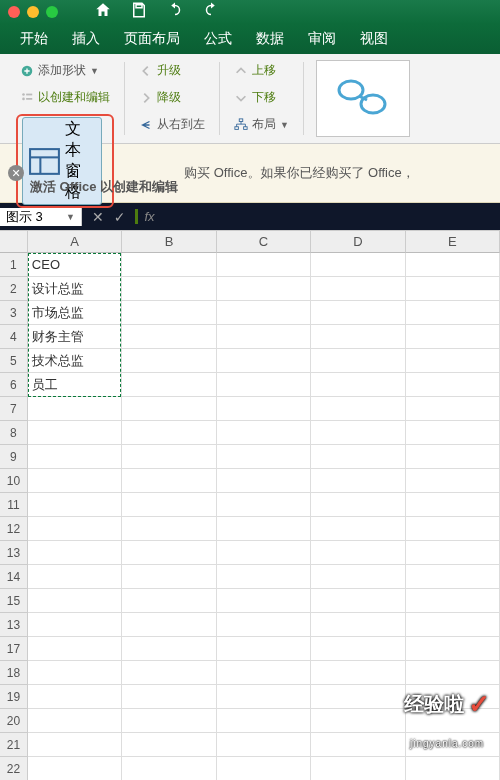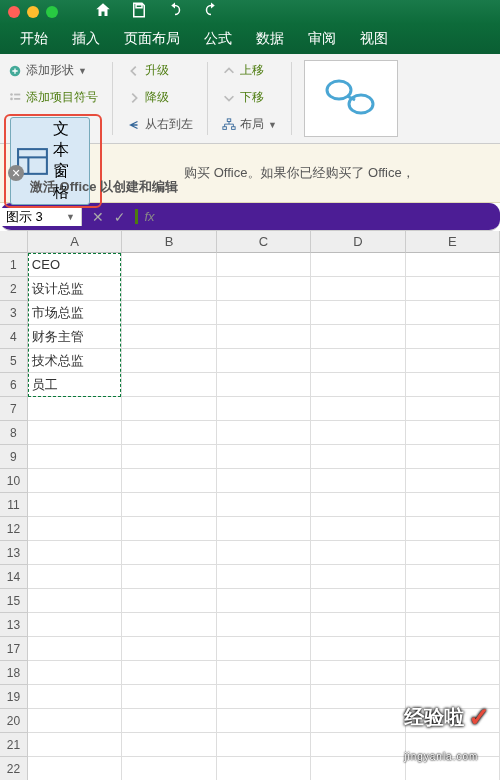"添加形状" .ribbon { padding: 4px 4px -> 4px 16px }
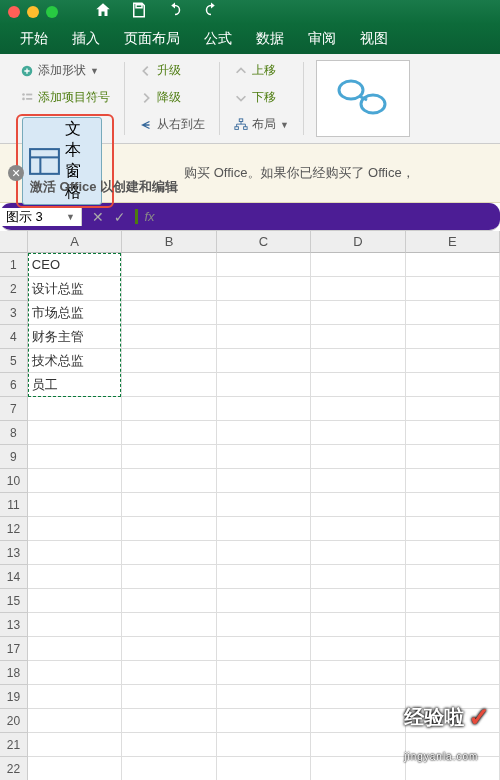"添加项目符号" span { text: 添加项目符号 -> 以创建和编辑 }
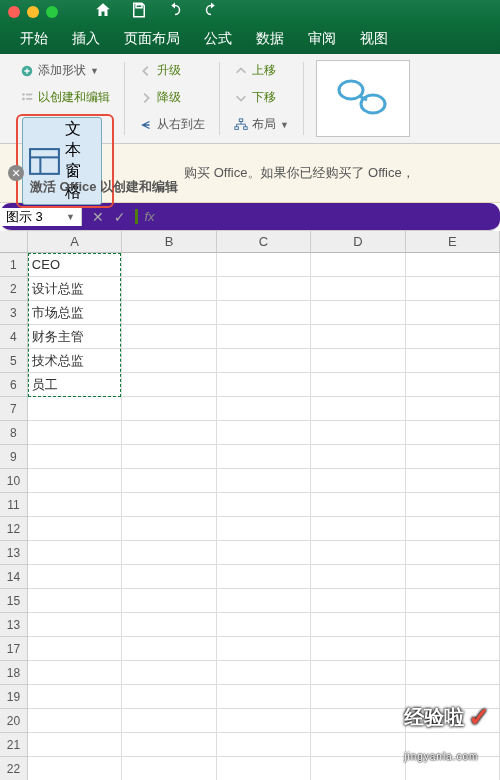"图示 3" .namefx { background: #4c1d95 -> #0f172a; border-radius: 11px -> none }
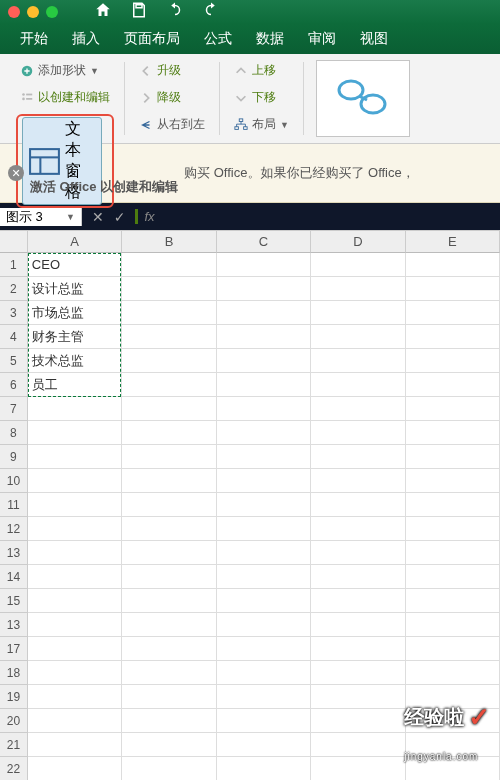"经验啦" .watermark { bottom: 18px -> 31px; text-align: left -> center }
